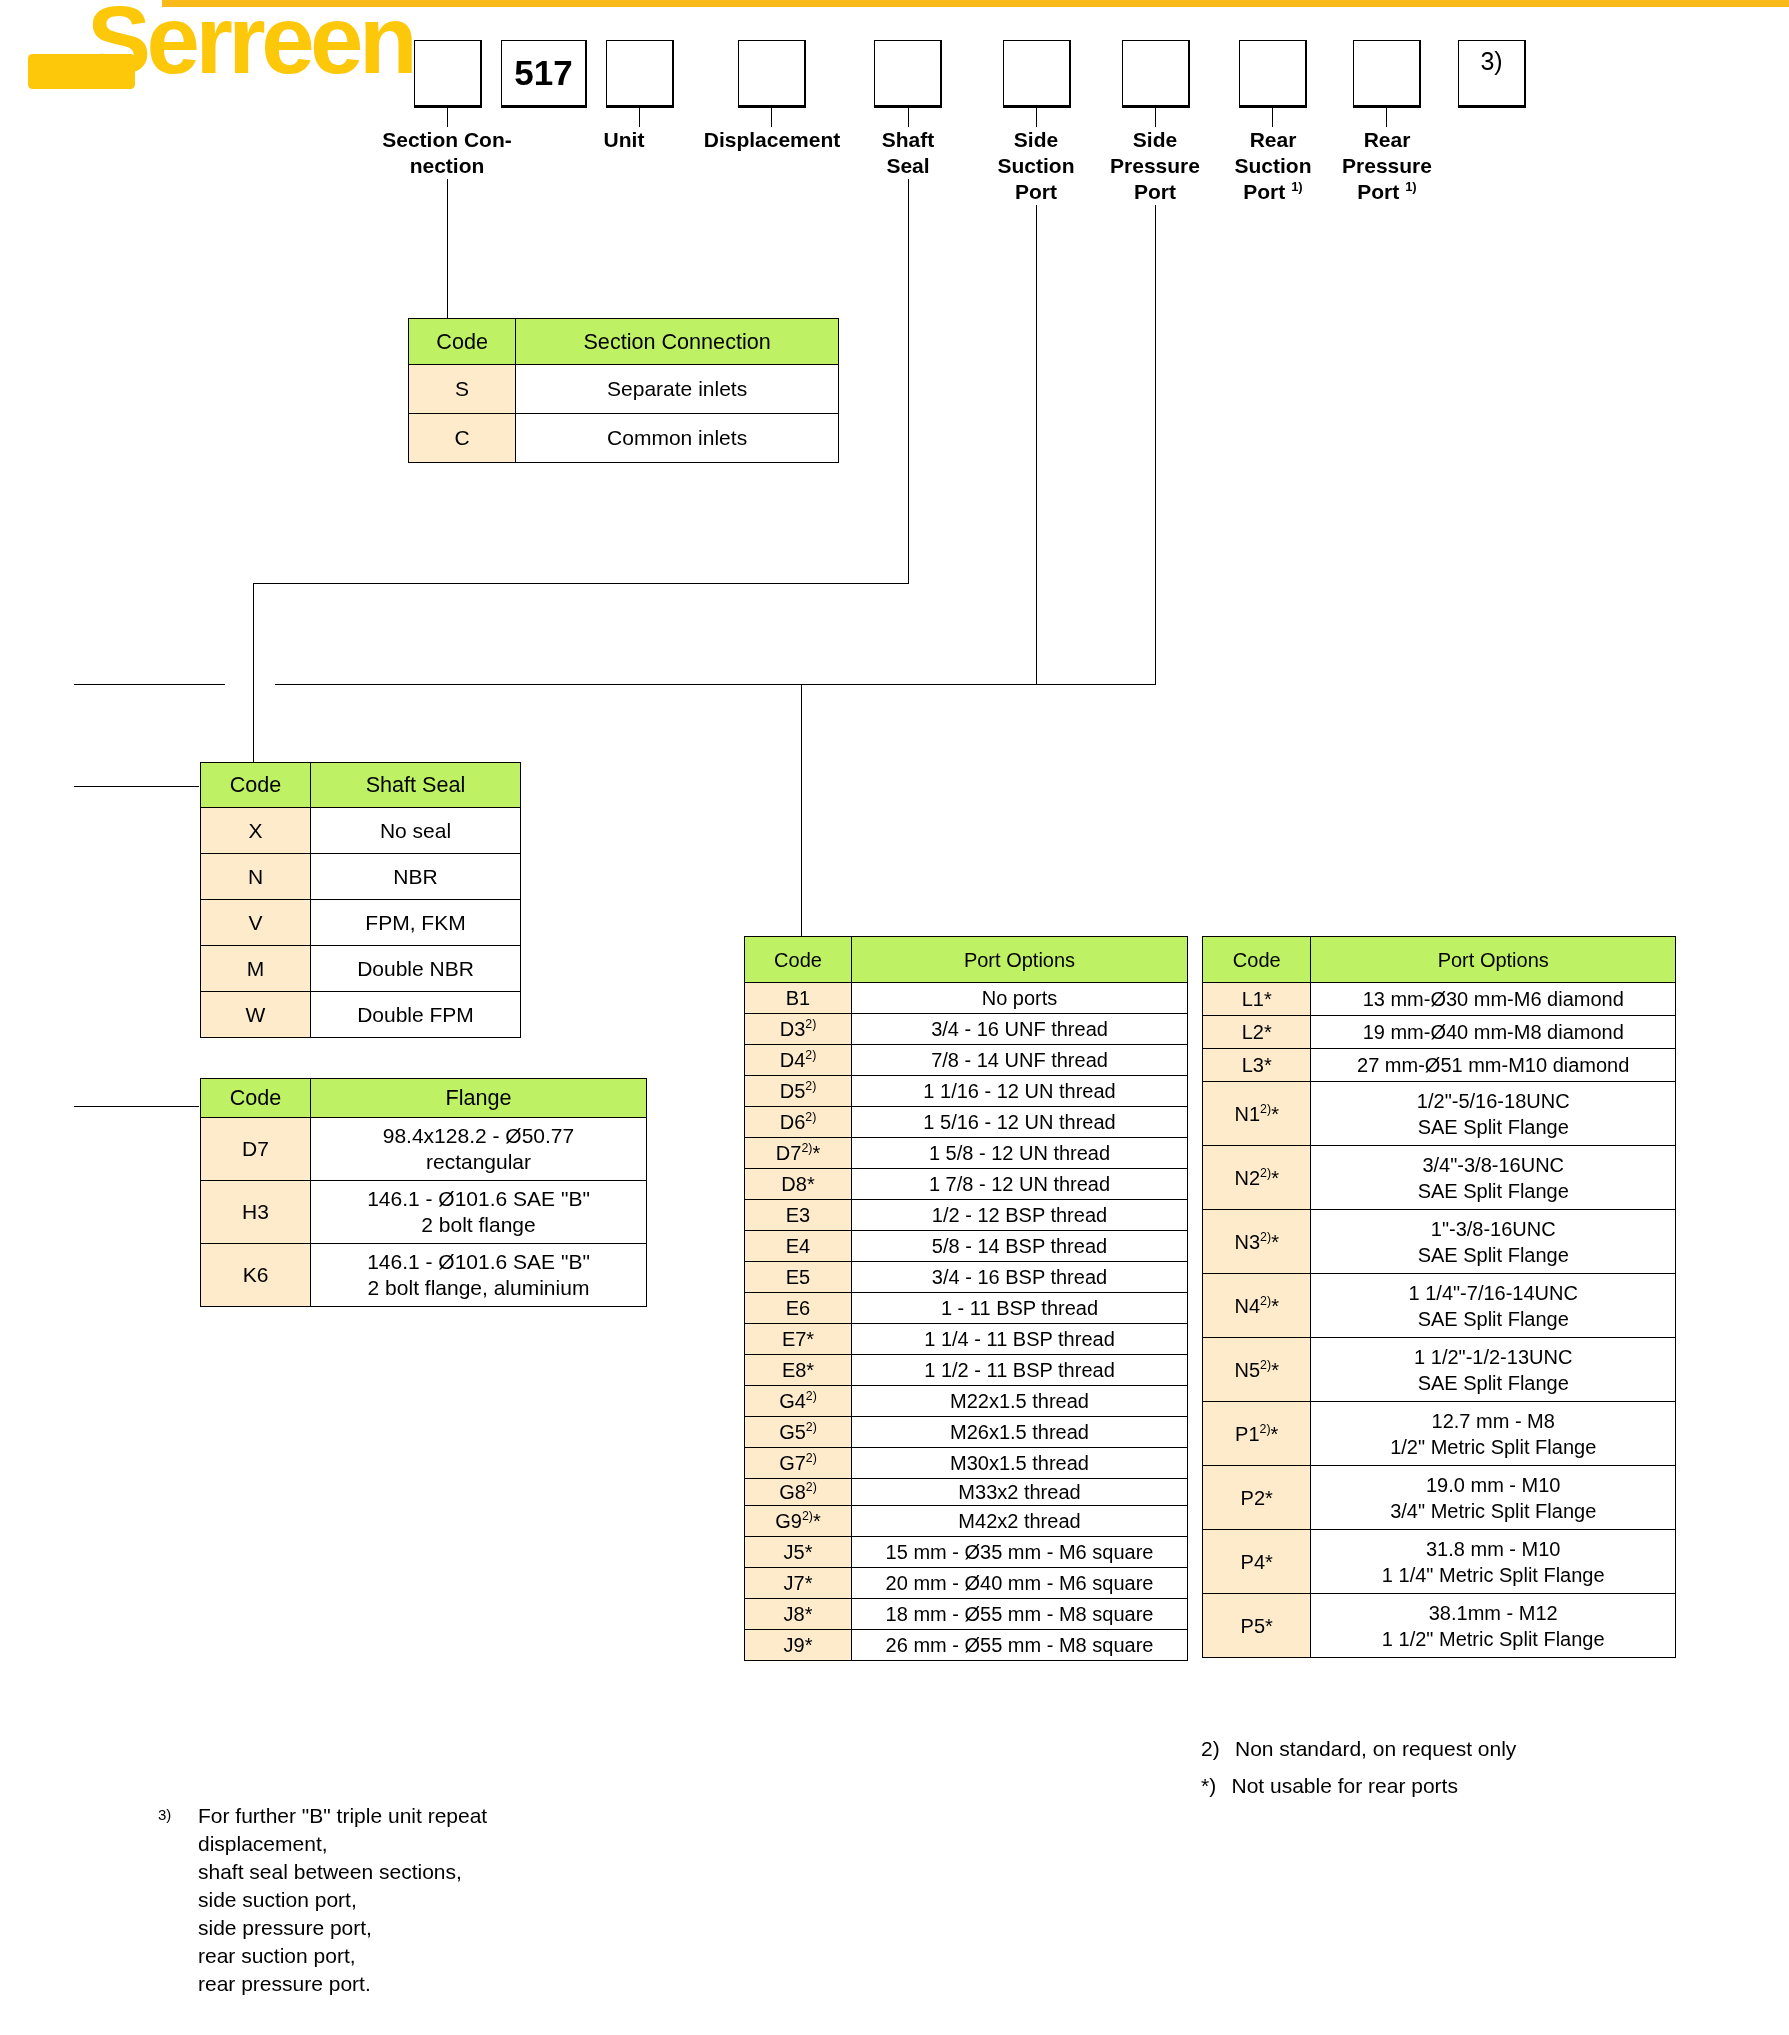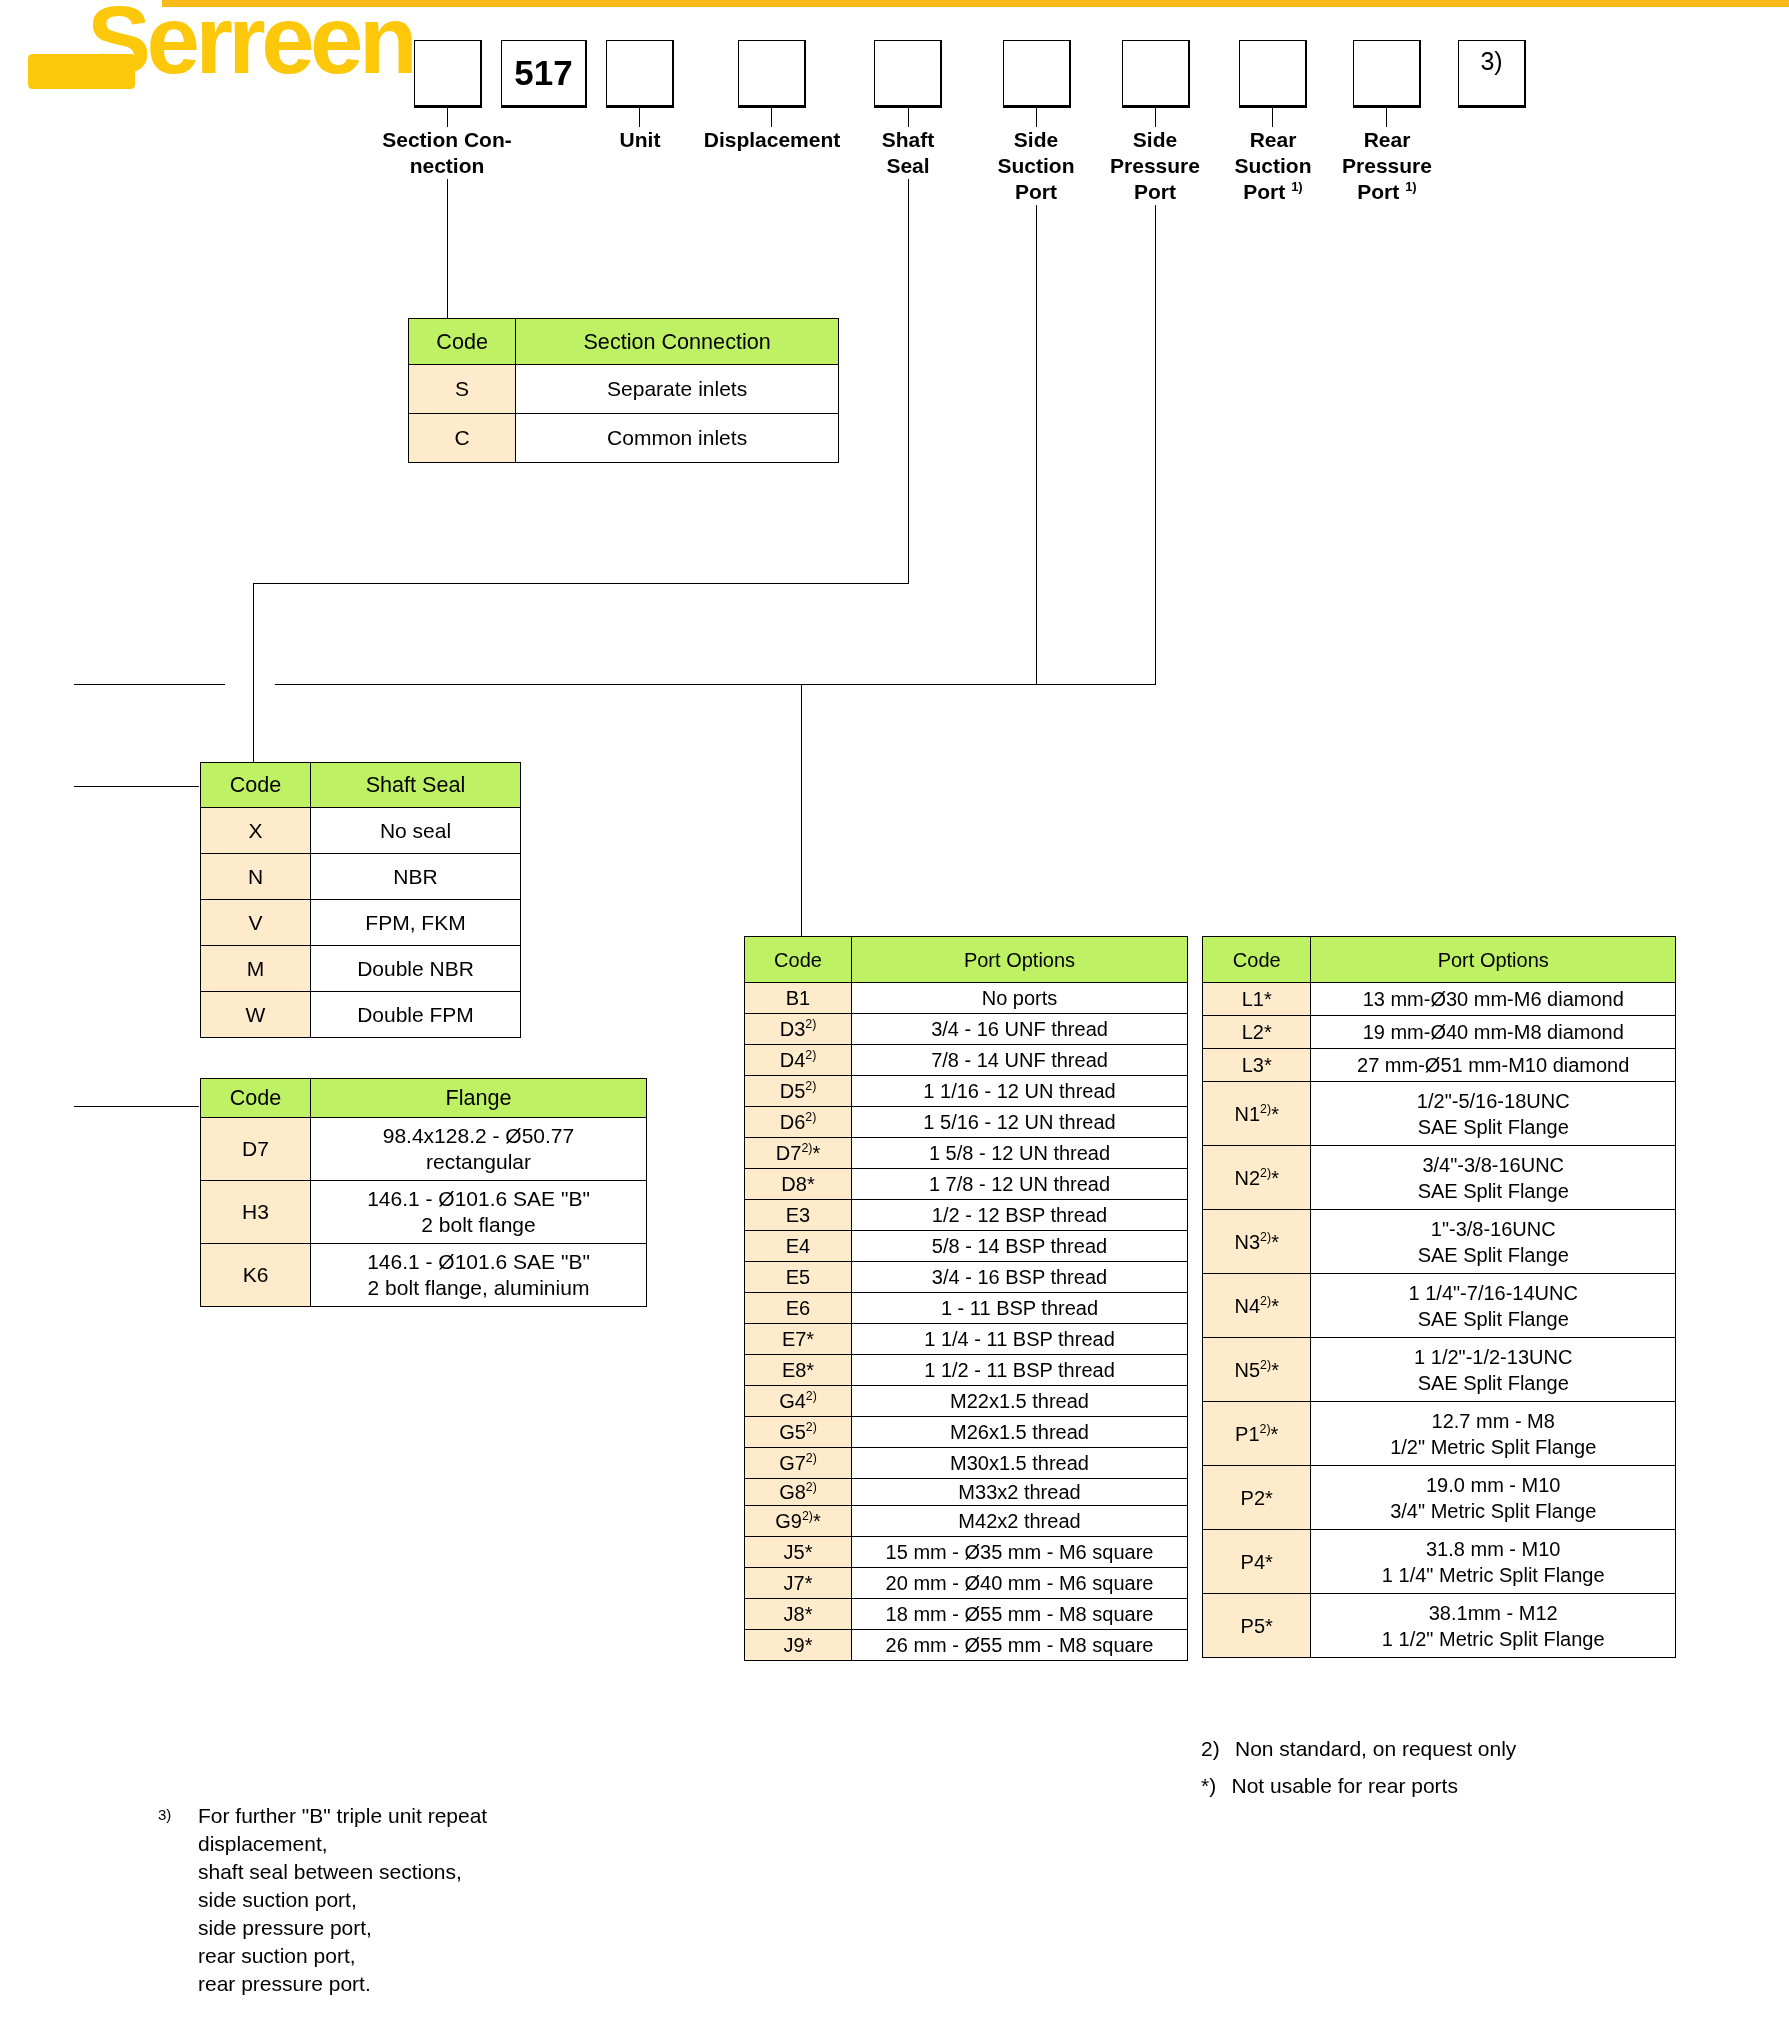"Unit" div.box-label { left: 640px -> 624px }
